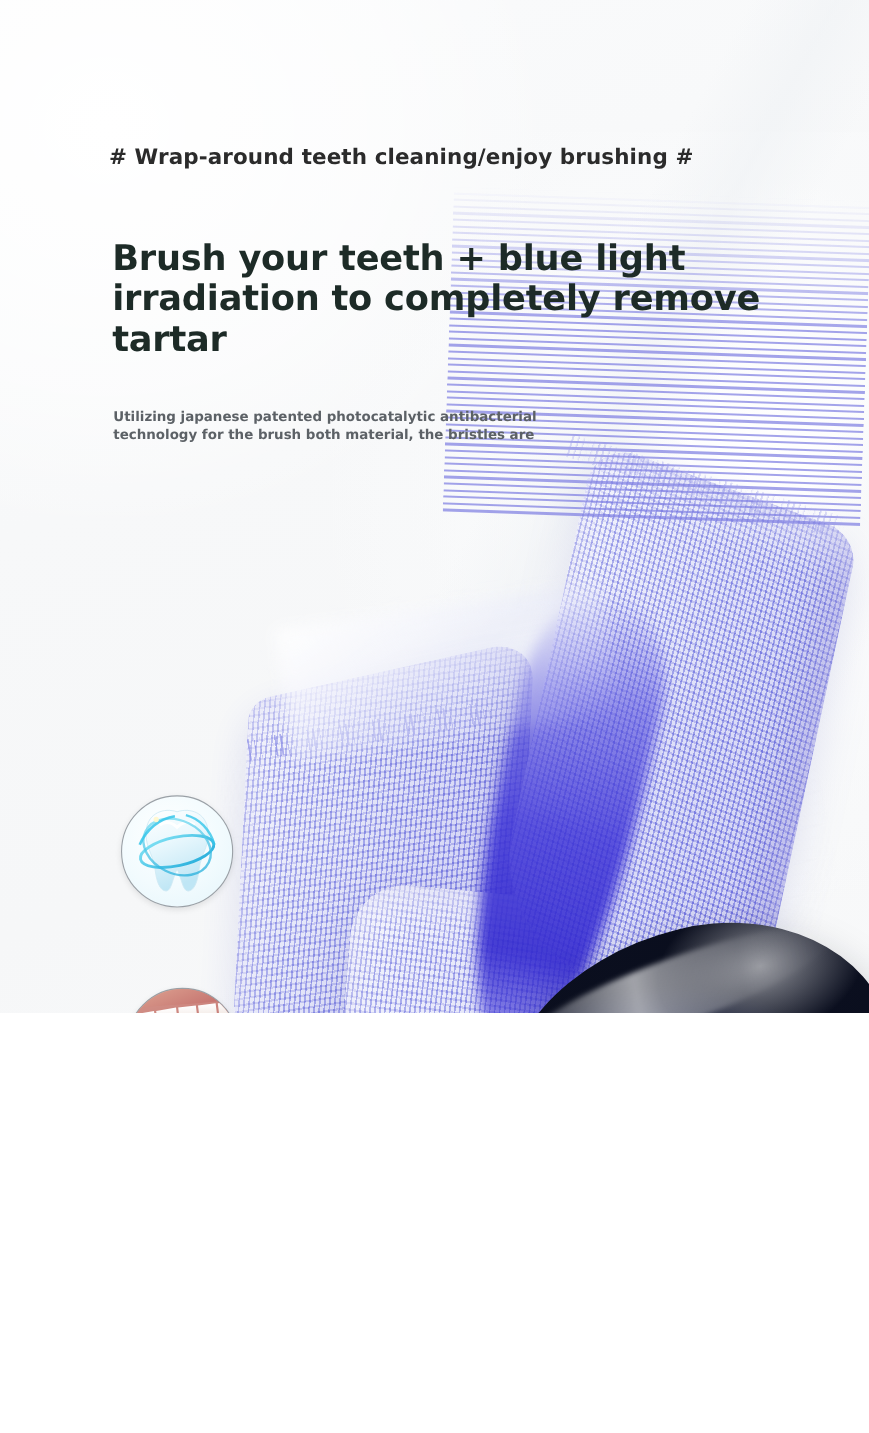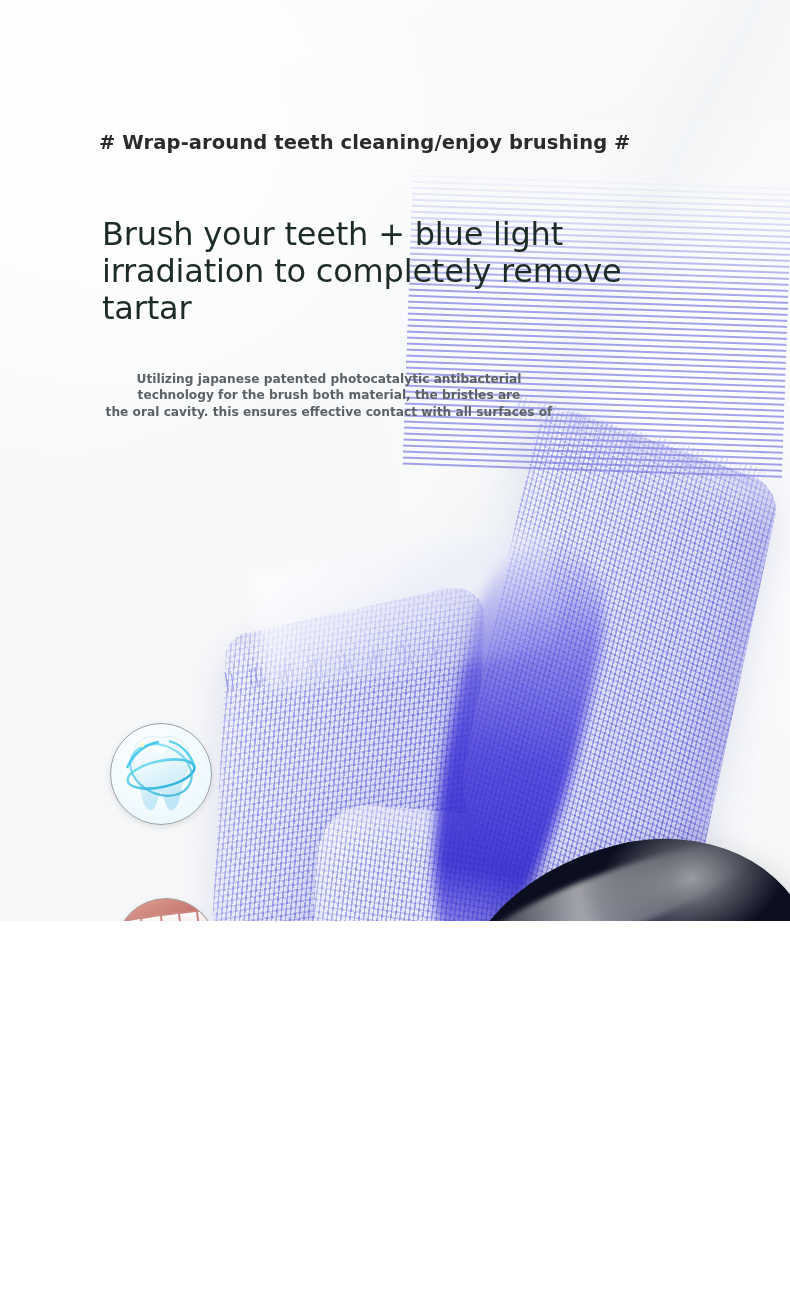"Brush your teeth + blue" .headline { font-weight: normal -> bold }
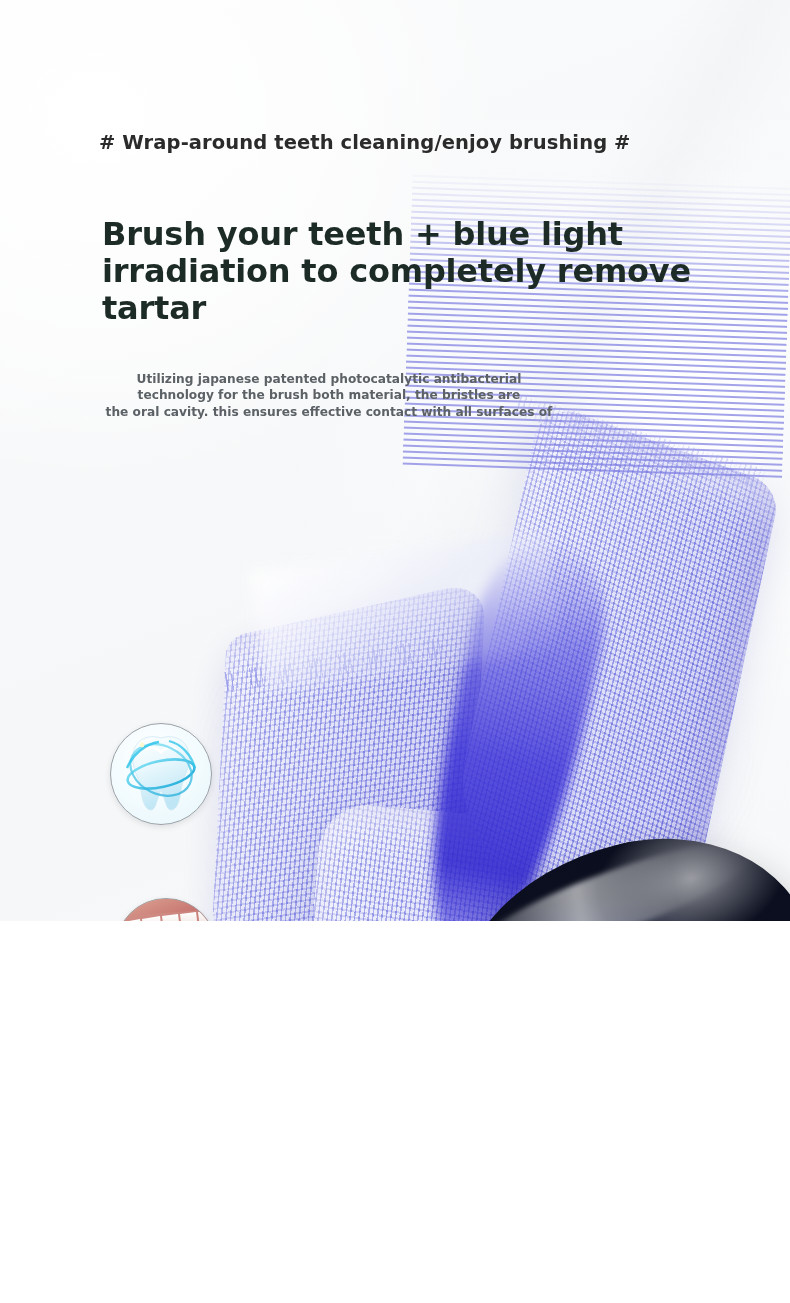"Utilizing japanese patented" .bodycopy { text-align: center -> none }
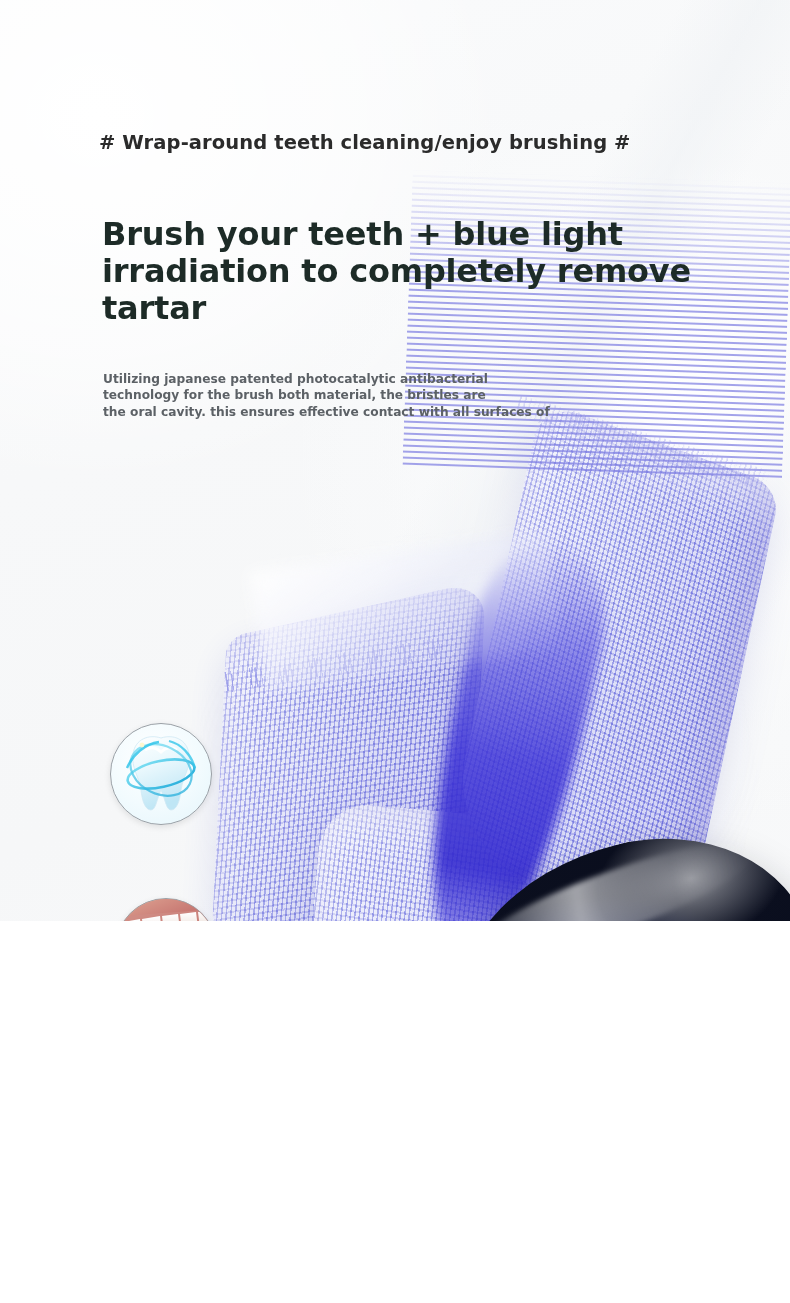"the oral cavity. this ensures" span { html: <span>the oral cavity. this ensures effective contact with all surfaces of</span> -> none }
